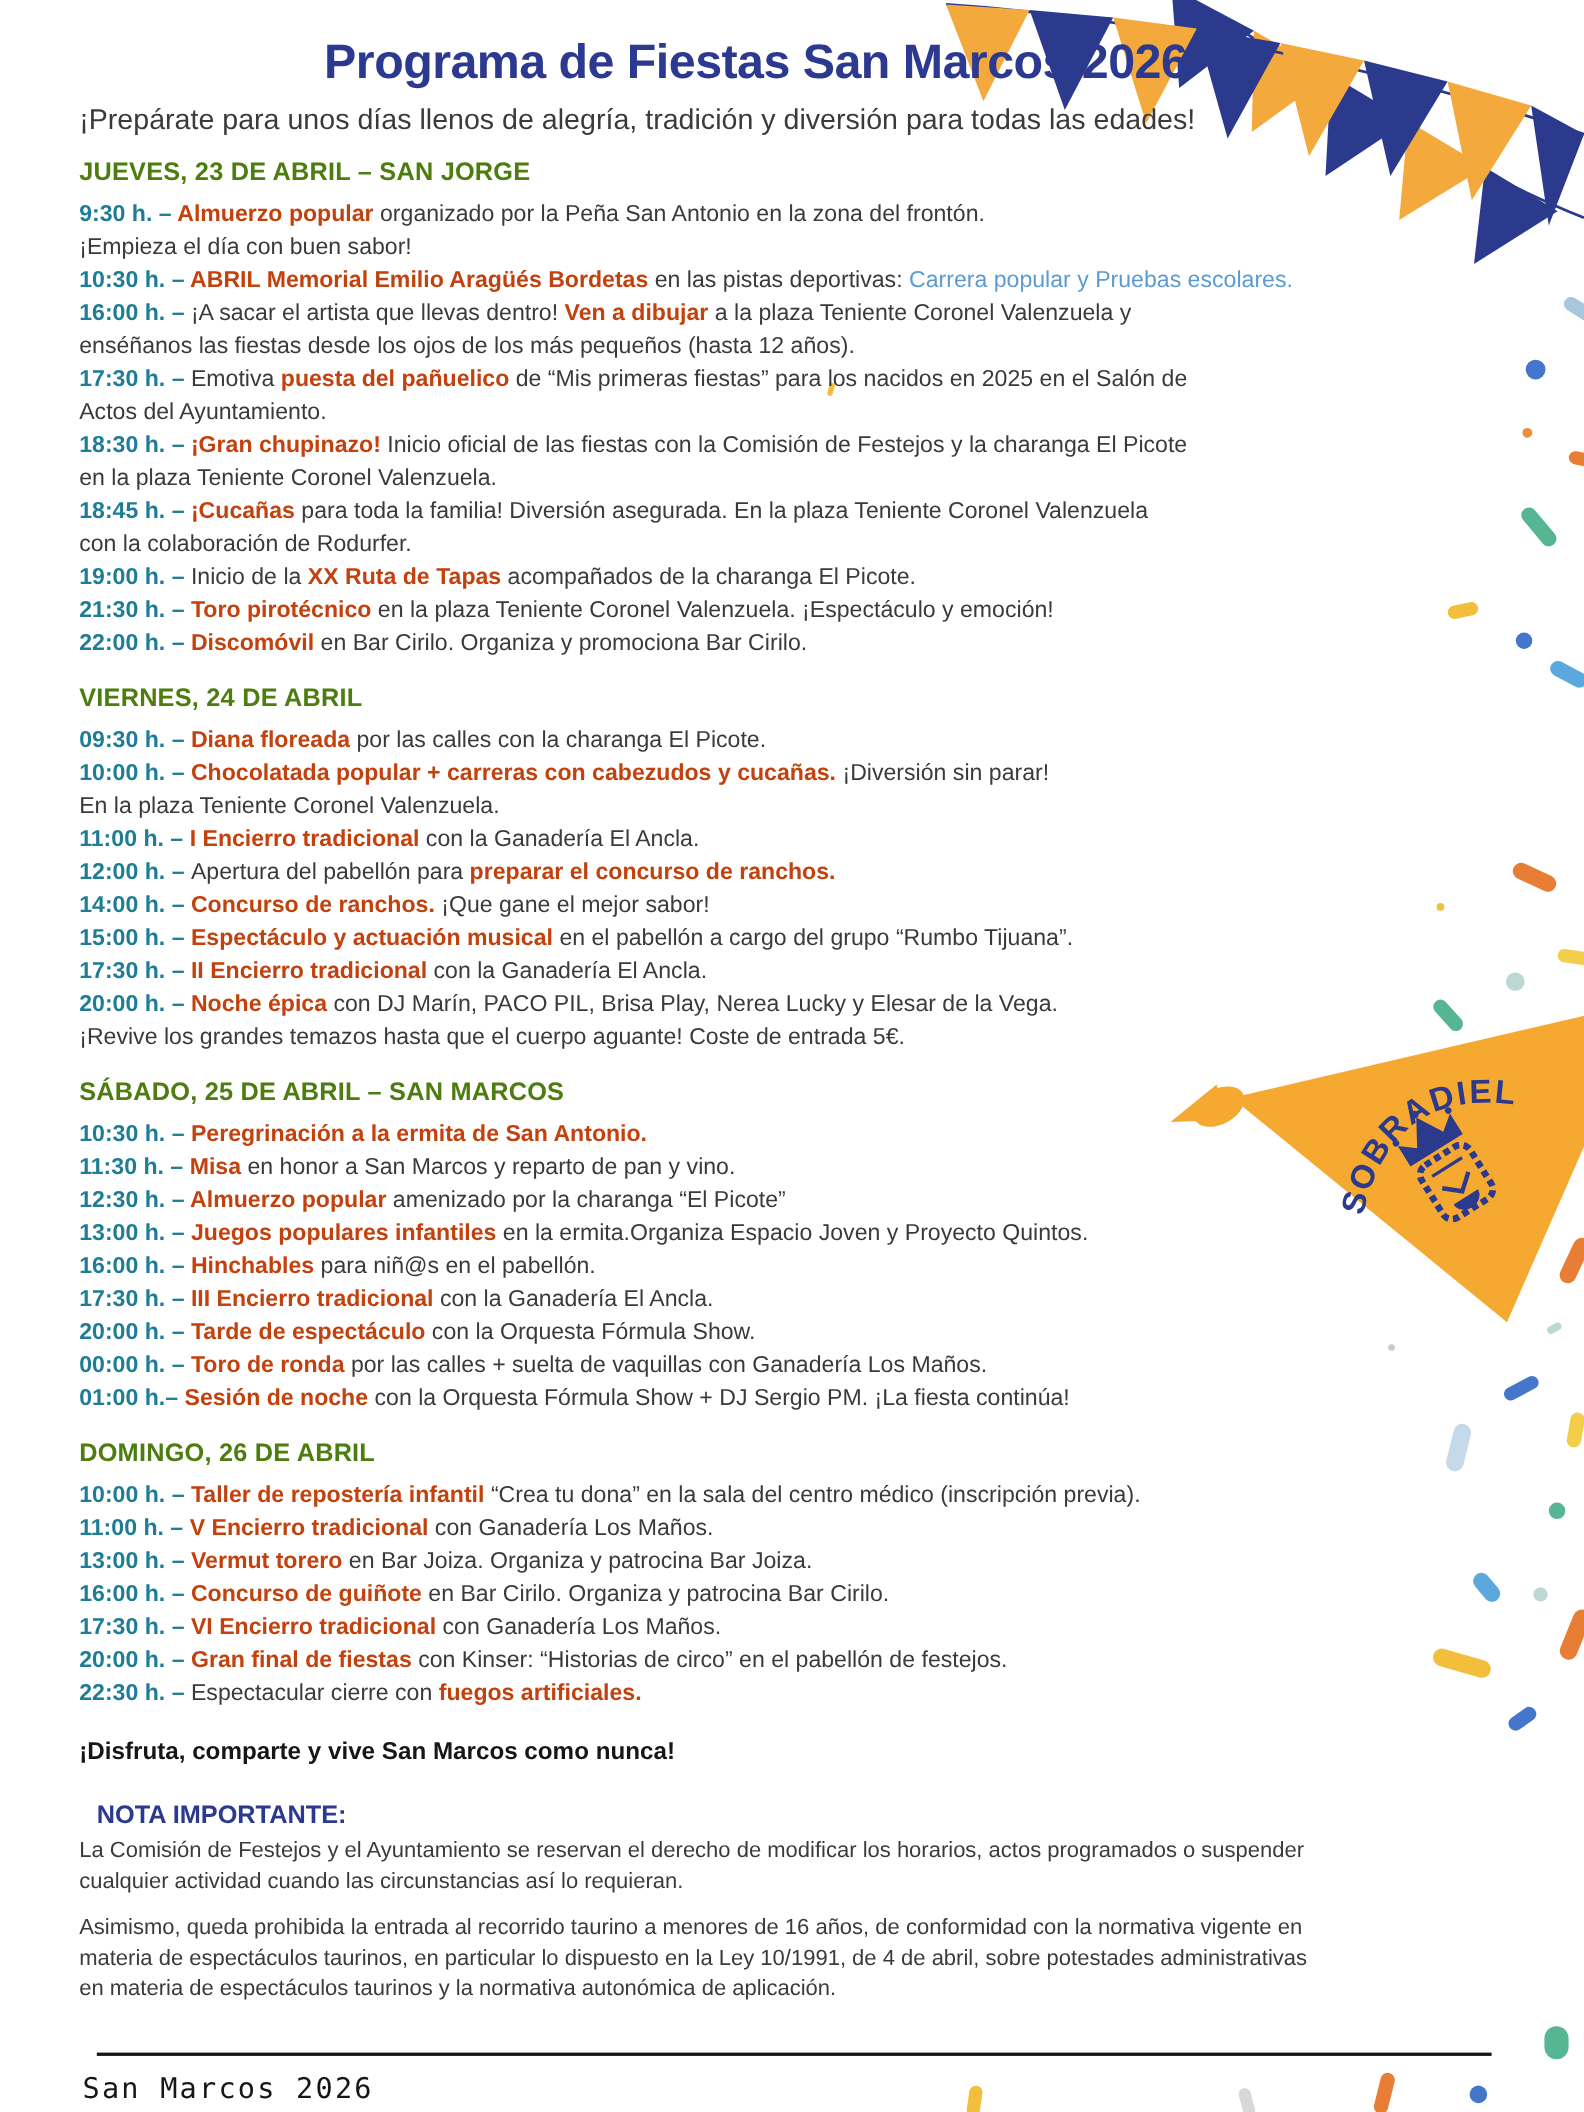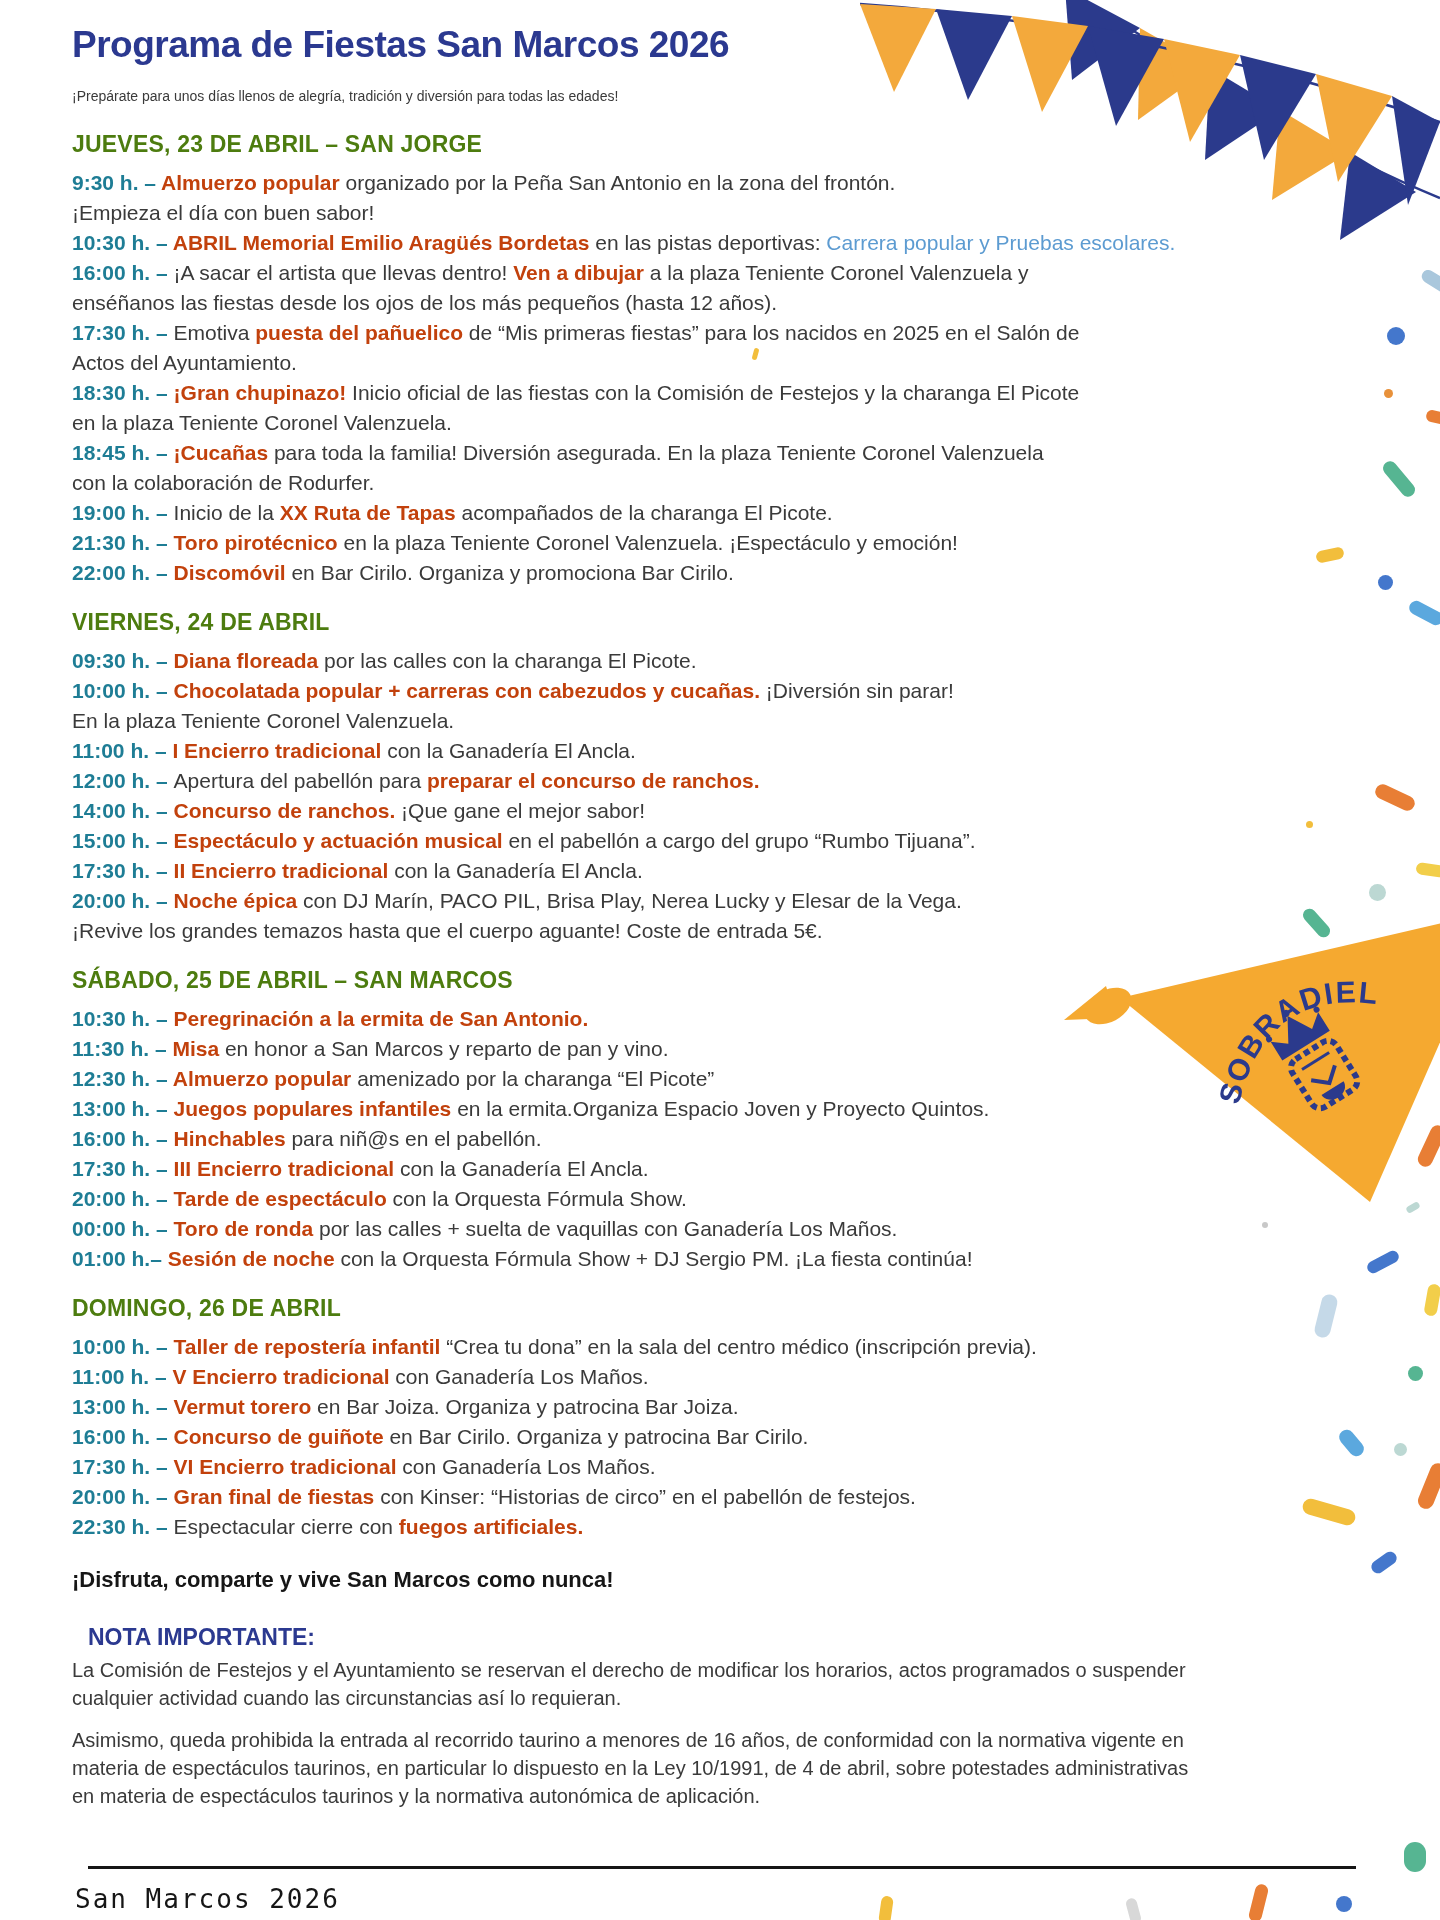"Programa de Fiestas San Marcos" .title { font-size: 37px -> 44px; margin: 0 0 10px -> 12px 0 10px; text-align: none -> center }
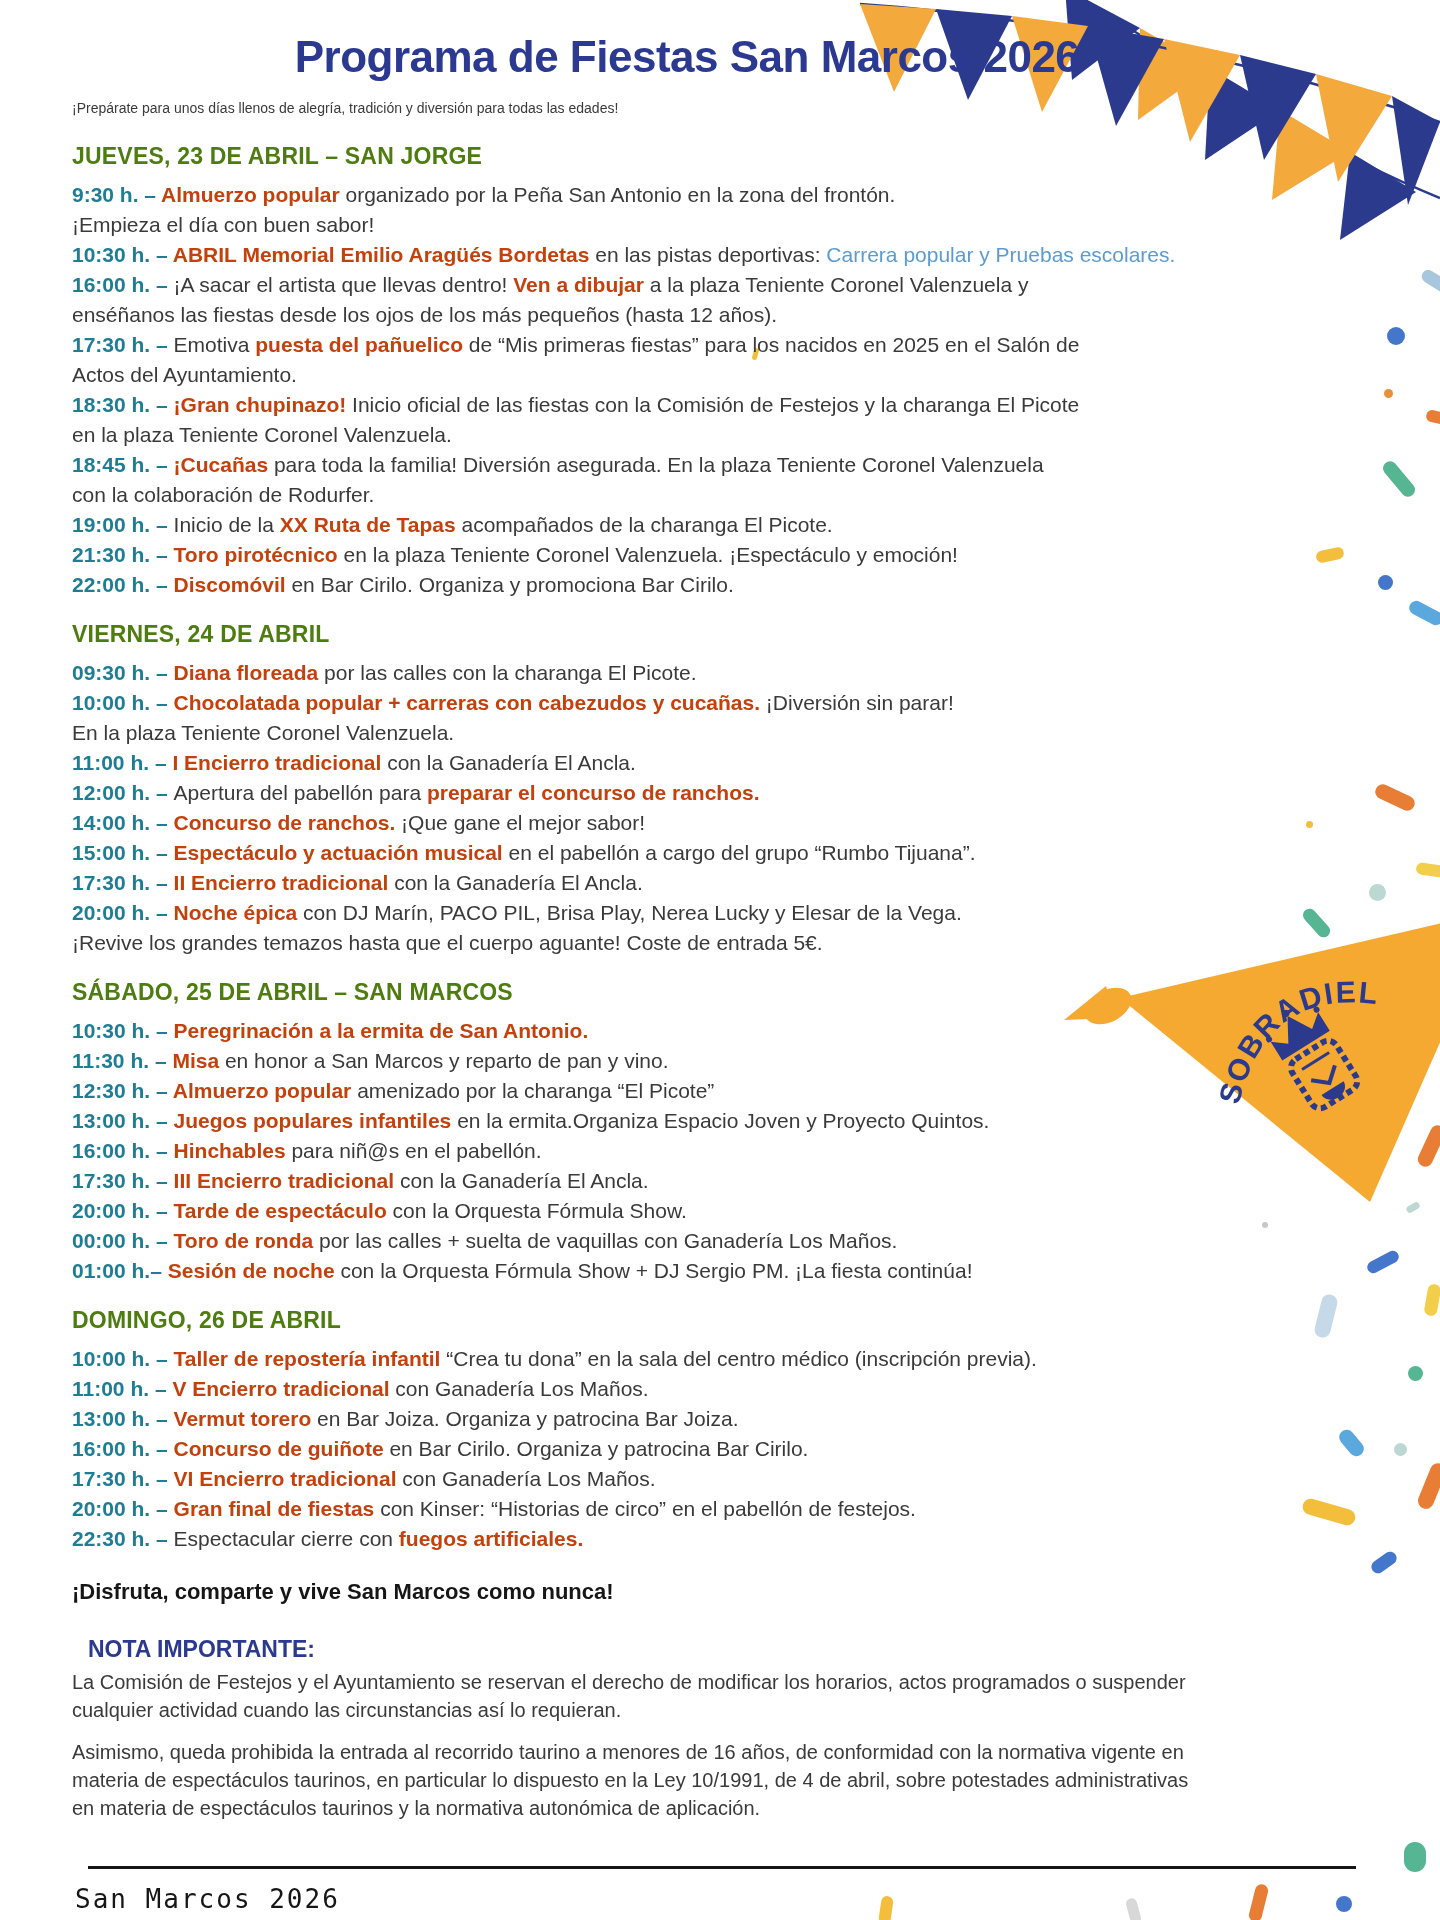"¡Prepárate para unos días llenos" .subtitle { font-size: 14px -> 26px }
